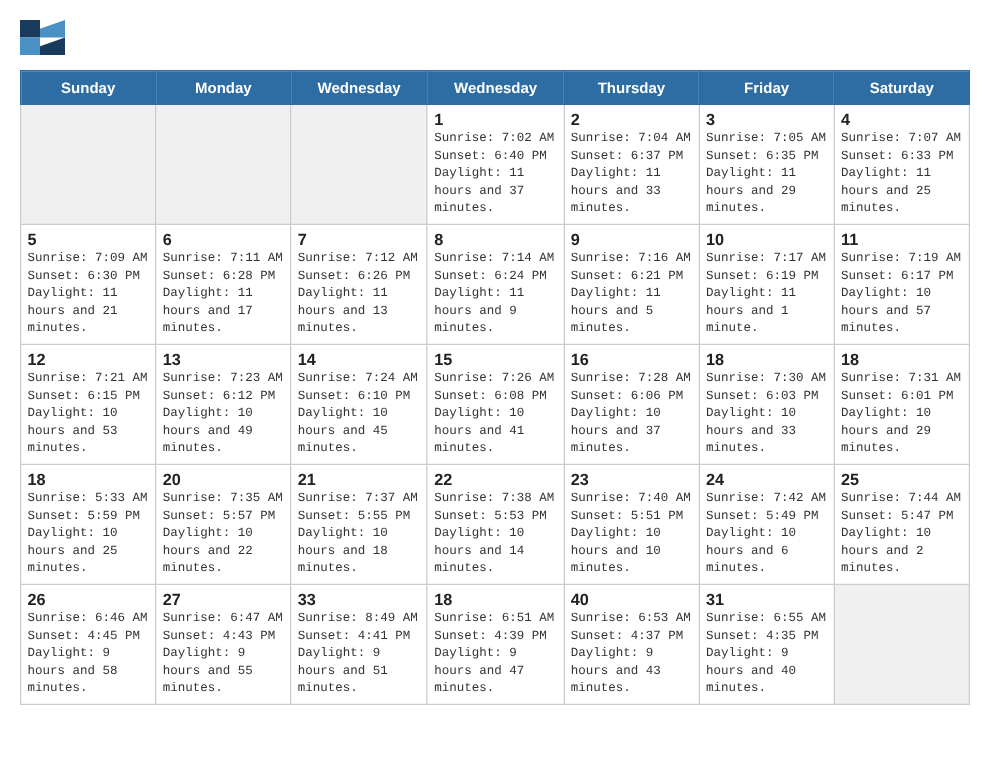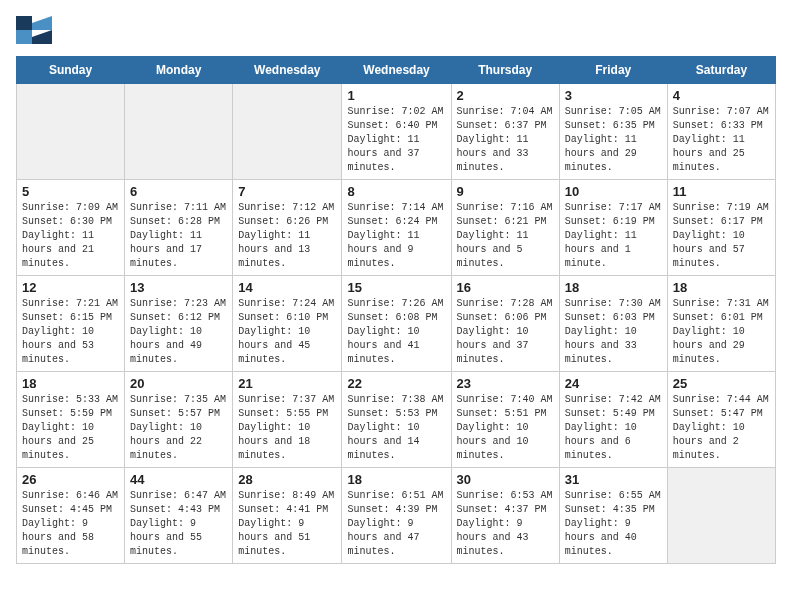"44" div.day-number { text: 44 -> 27 }
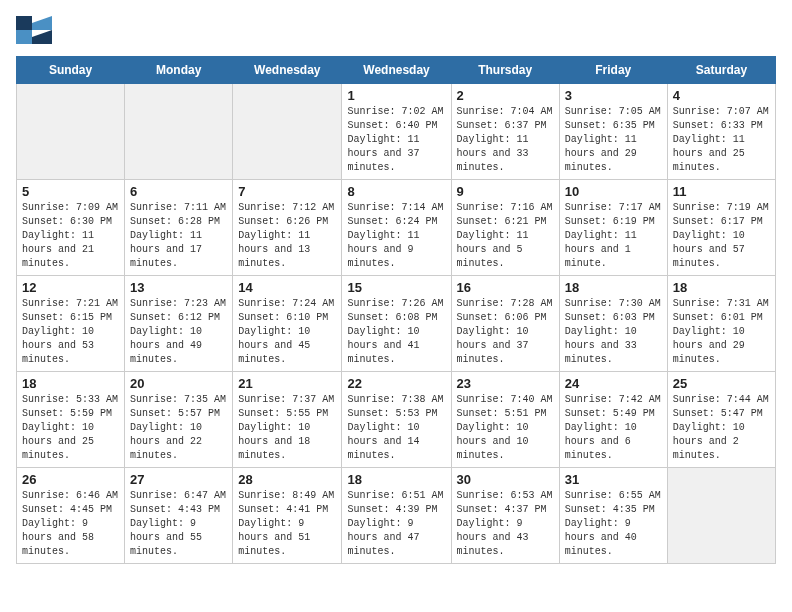"28" div.day-number { text: 28 -> 33 }
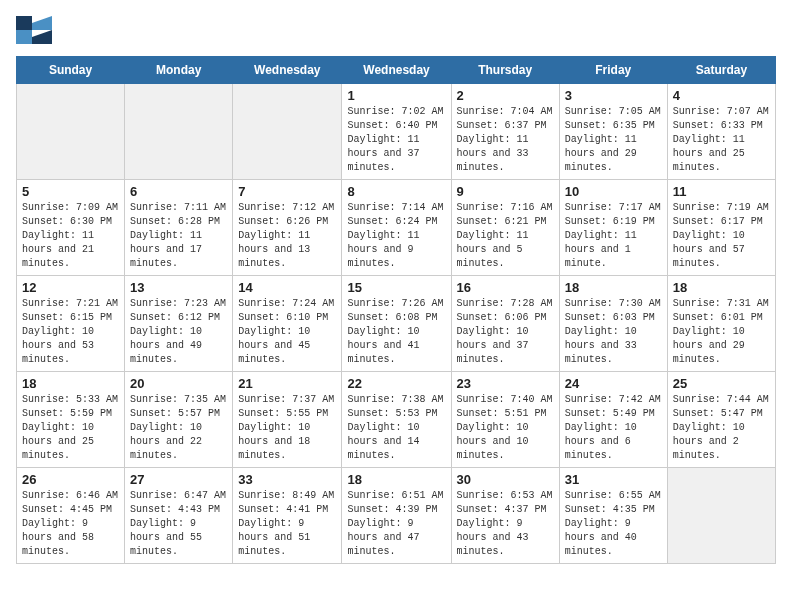"30" div.day-number { text: 30 -> 40 }
